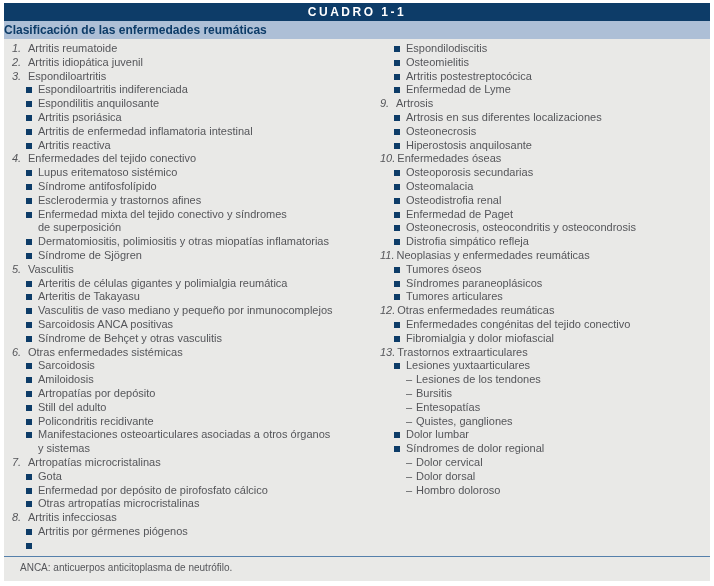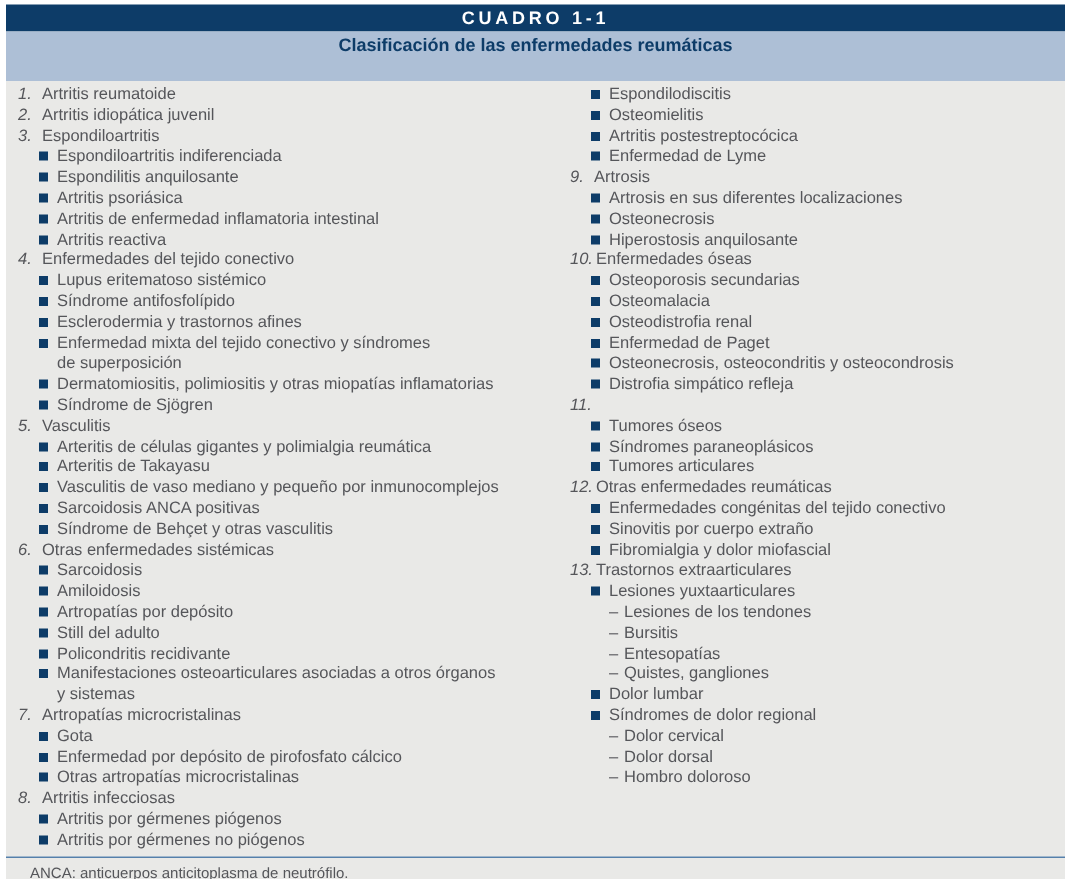"Clasificación de las enfermedades" .subtitle-bar { height: 33px -> 18px; text-align: center -> left }
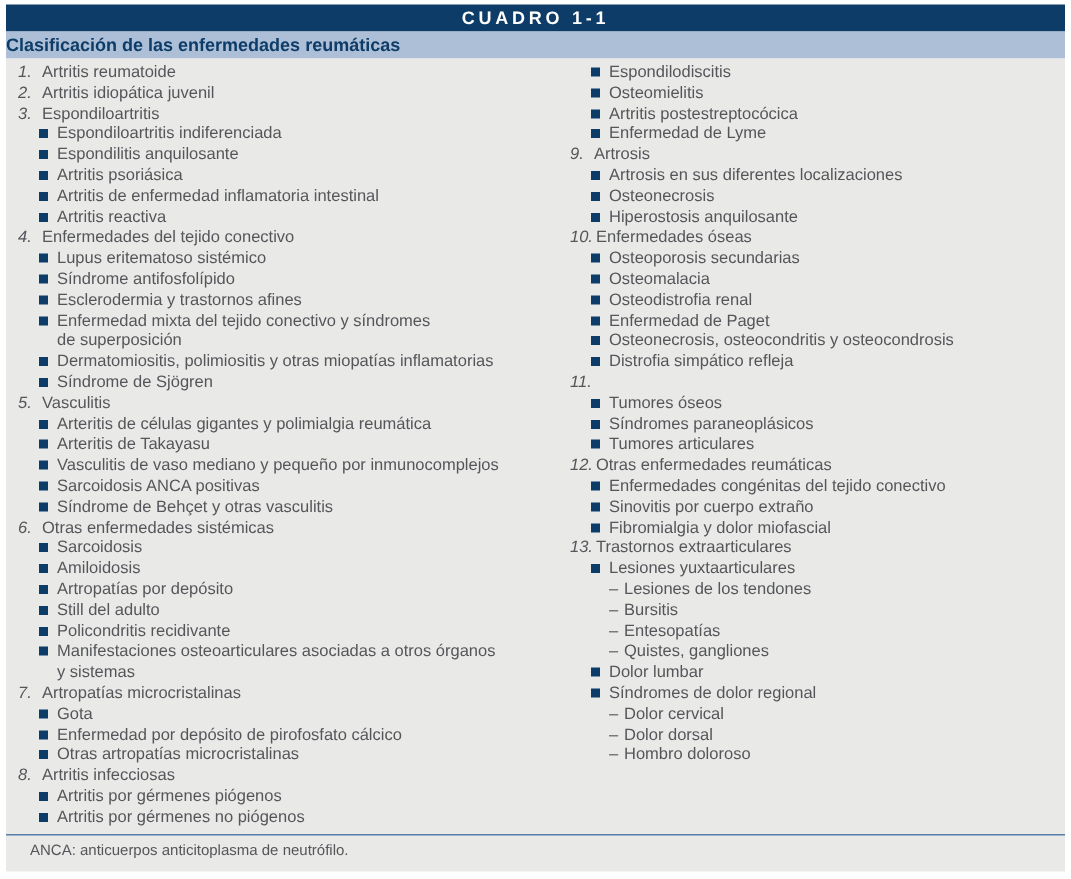"Neoplasias y enfermedades reumáticas" span.label { html: none -> <span>Neoplasias y enfermedades reumáticas</span> }
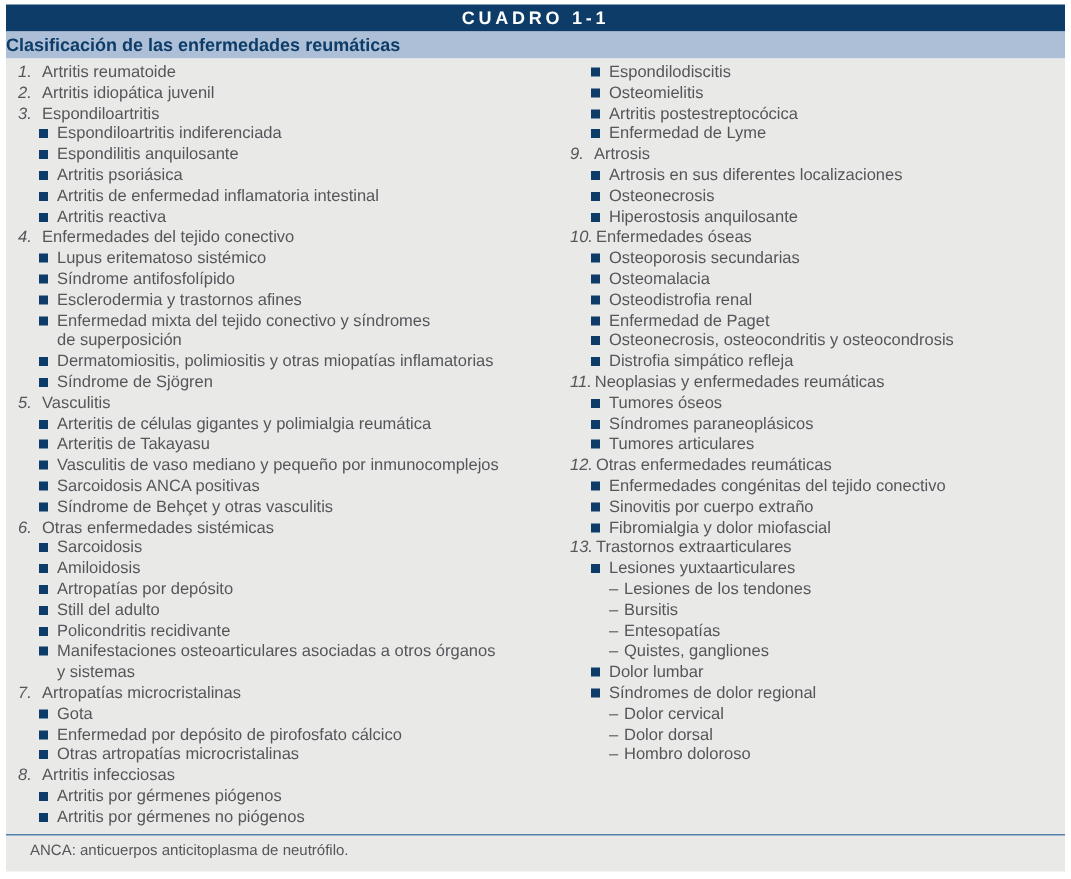"Sinovitis por cuerpo extraño" div.row { html: <div> <span></span> <span>Sinovitis por cuerpo extraño</span> </div> -> none }
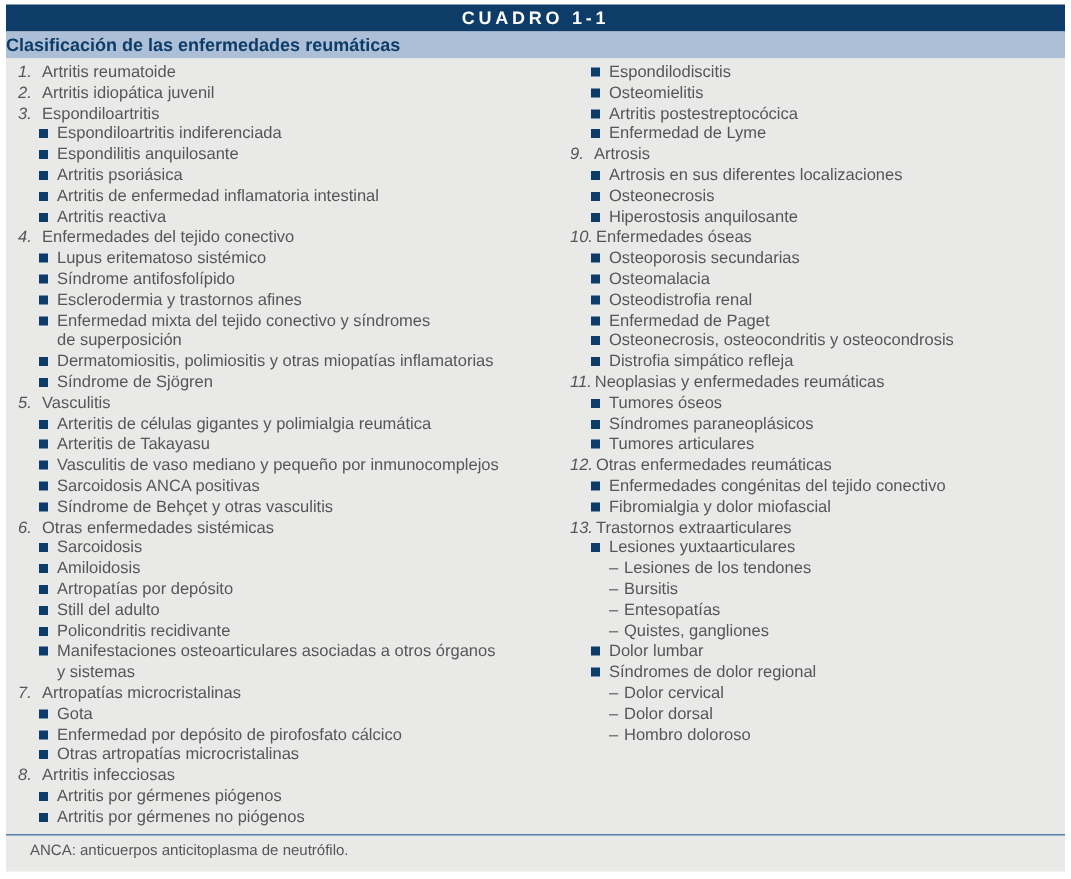"Artritis por gérmenes no piógenos" span.label { html: <span>Artritis por gérmenes no piógenos</span> -> none }
